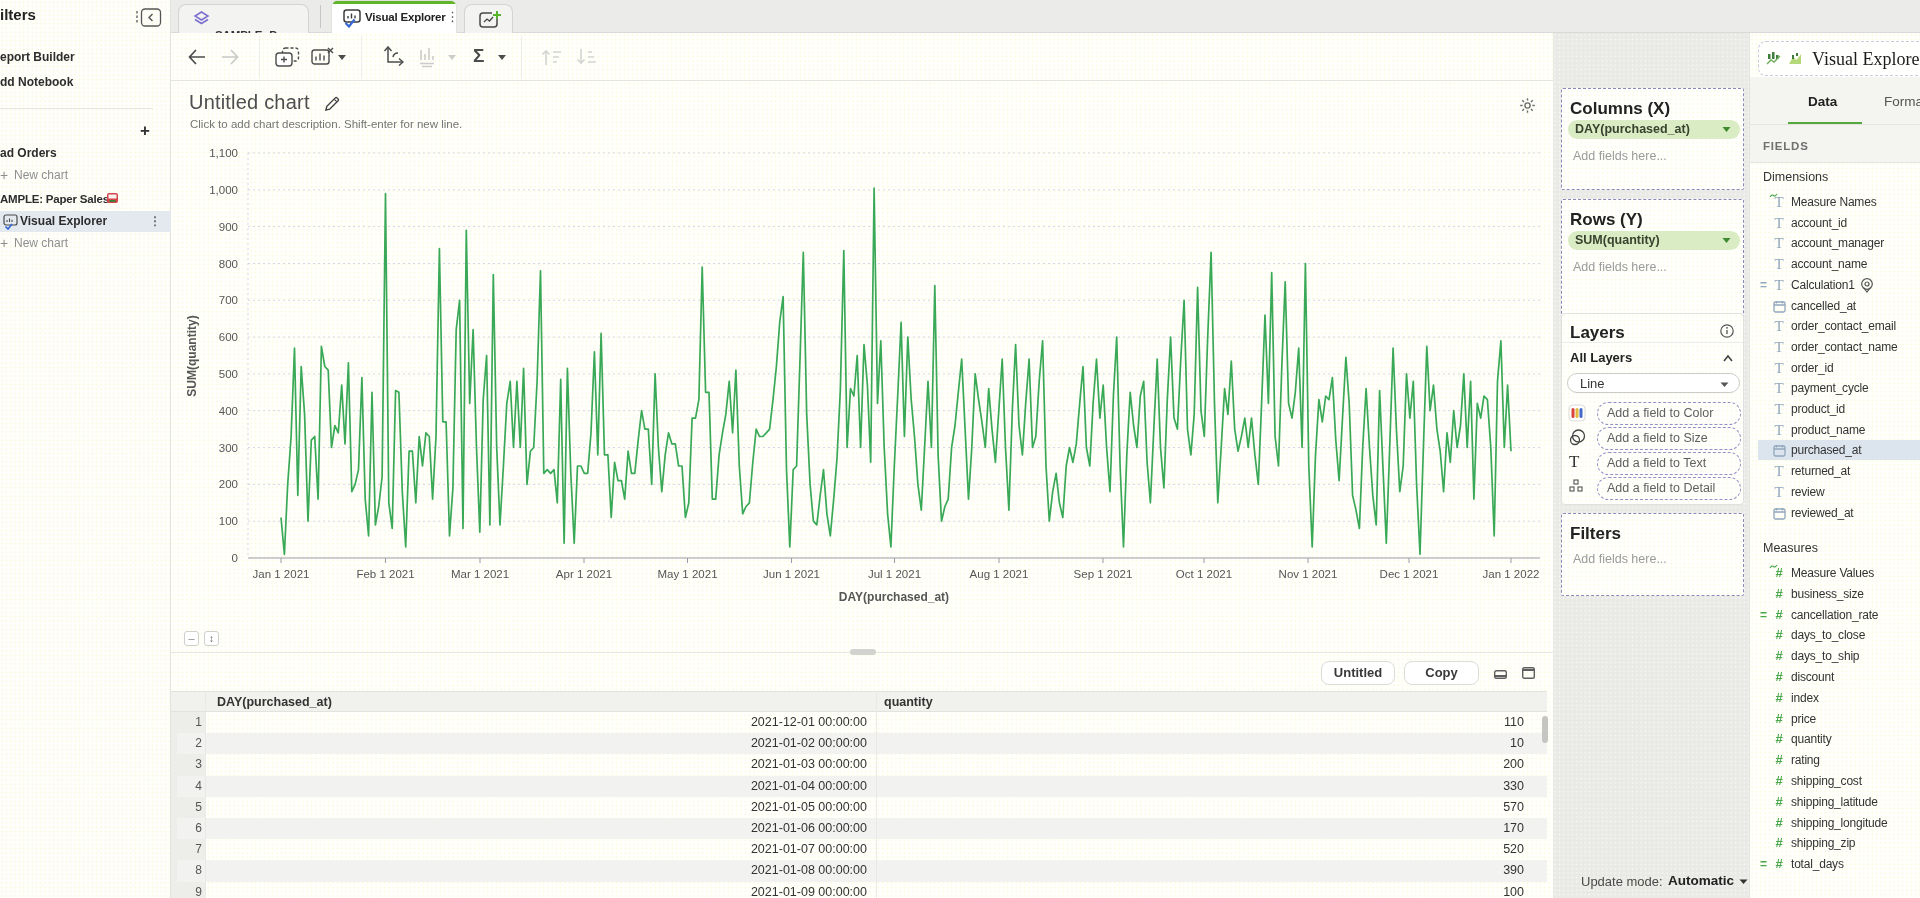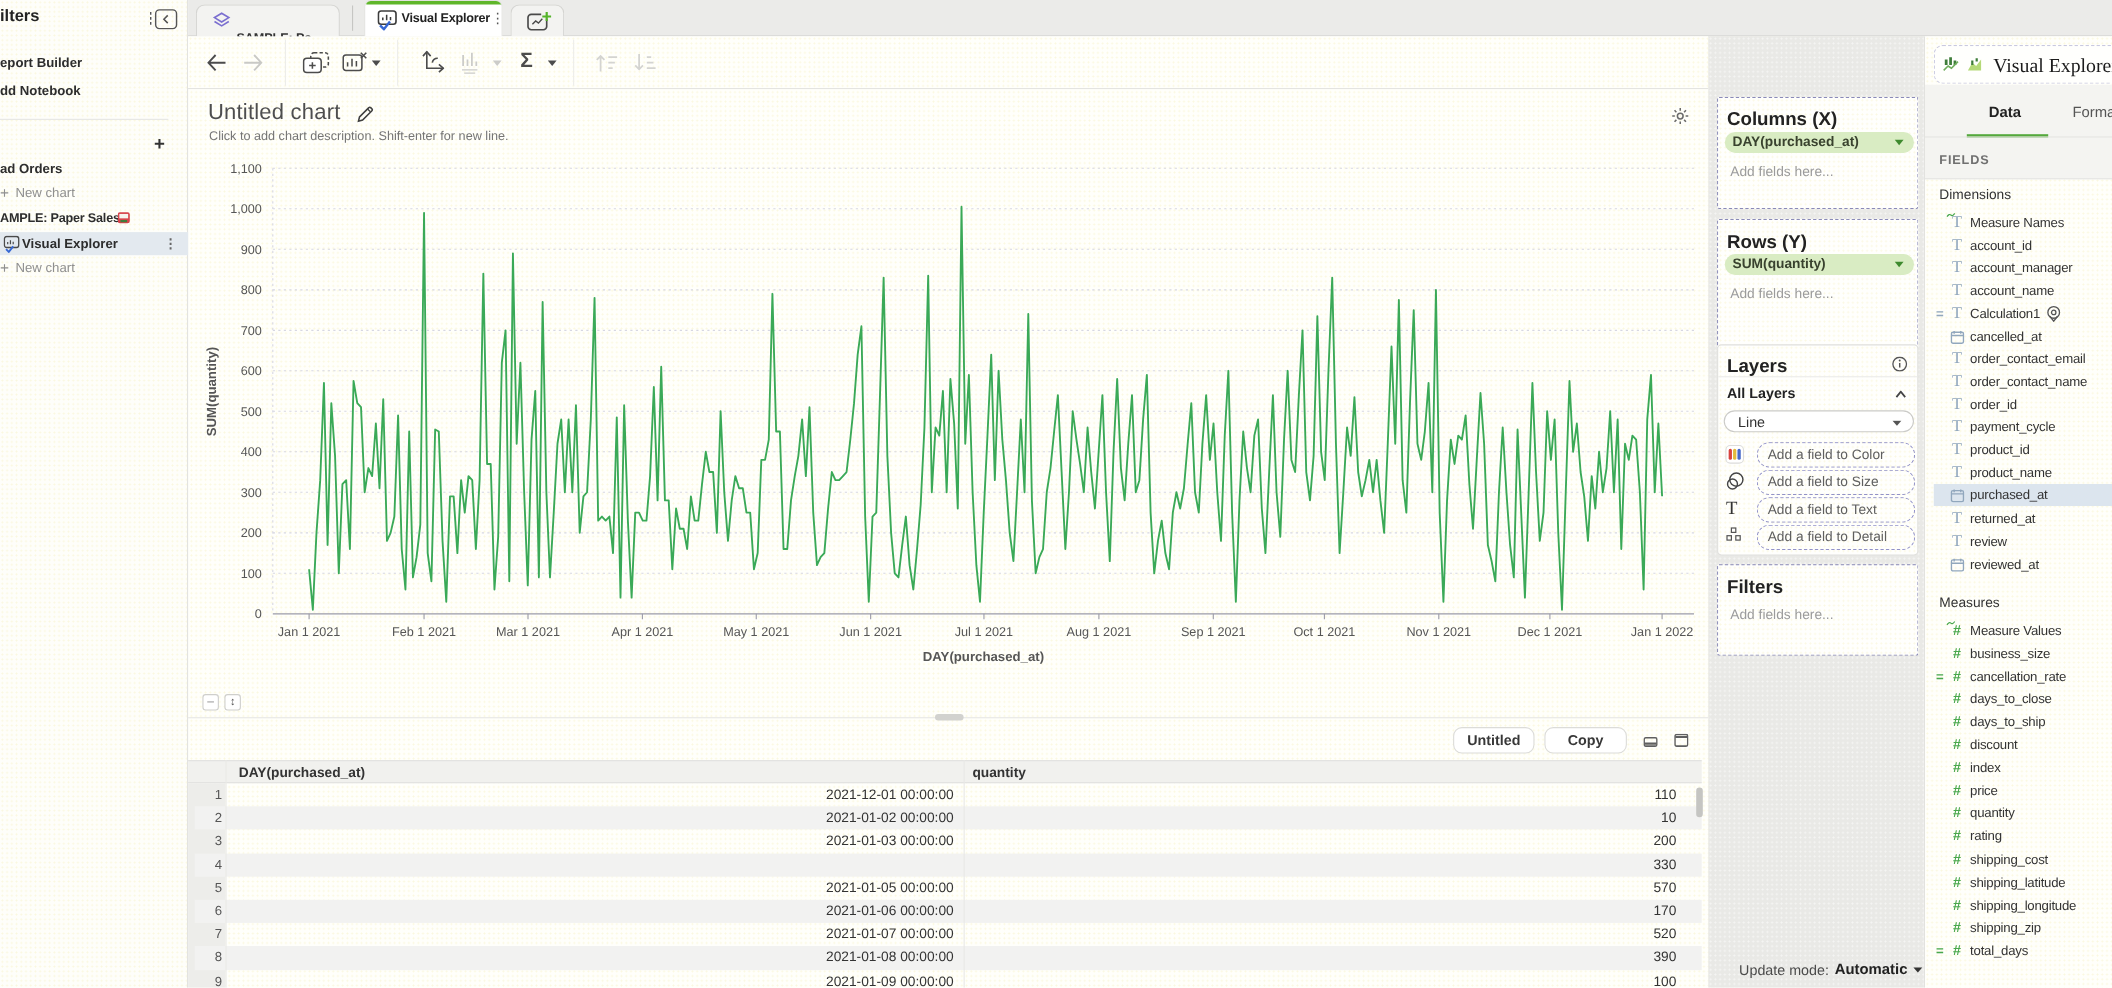"2021-01-04 00:00:00" span.tdate { html: none -> <span>2021-01-04 00:00:00</span> }
